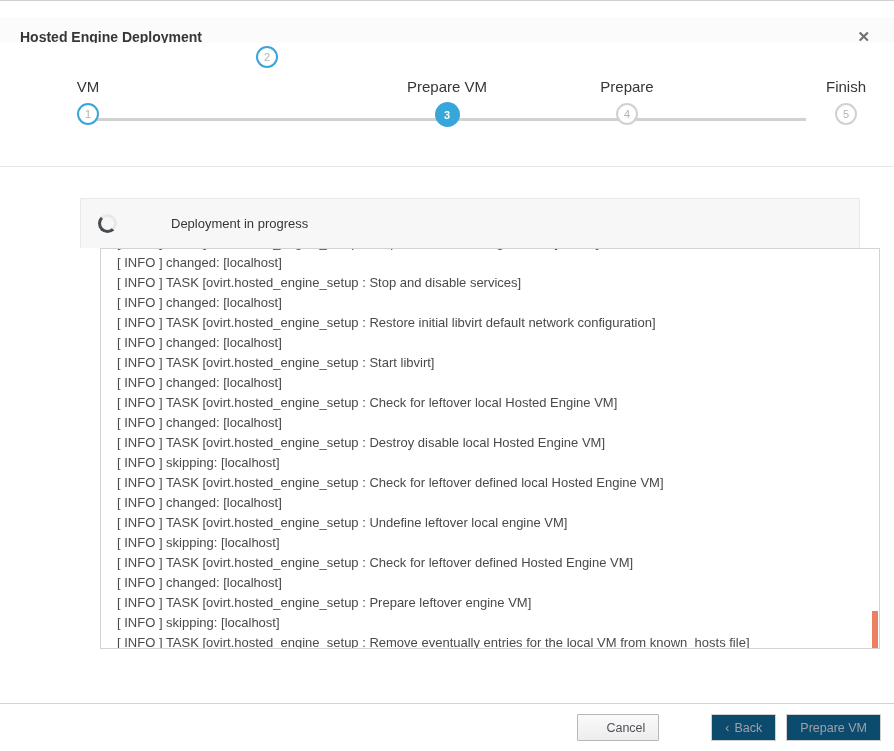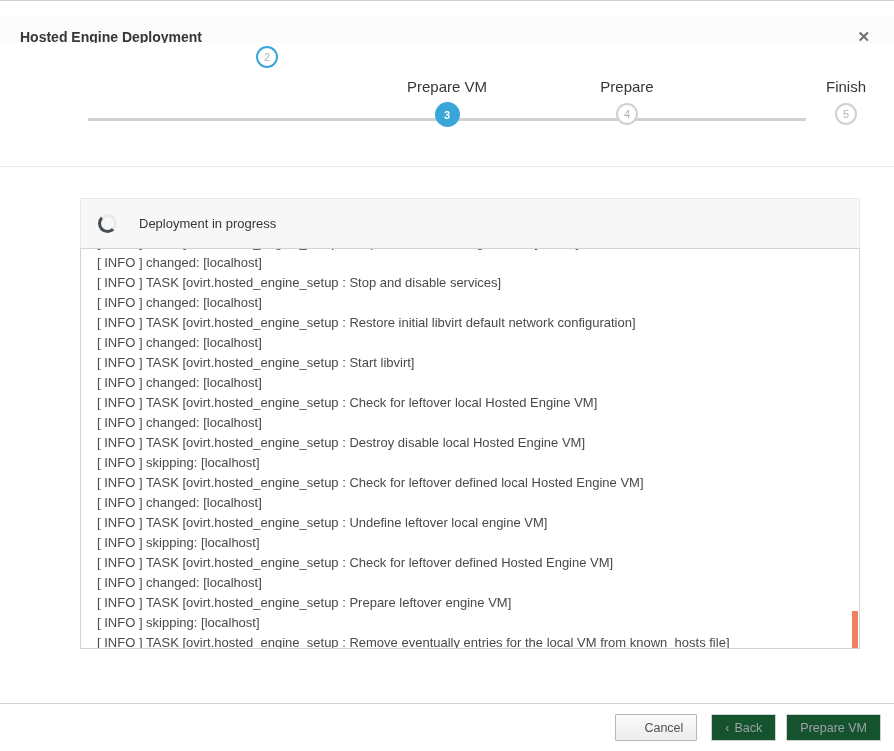"VM" div.step { html: none -> <div> <div>VM</div> <div>1</div> </div> }
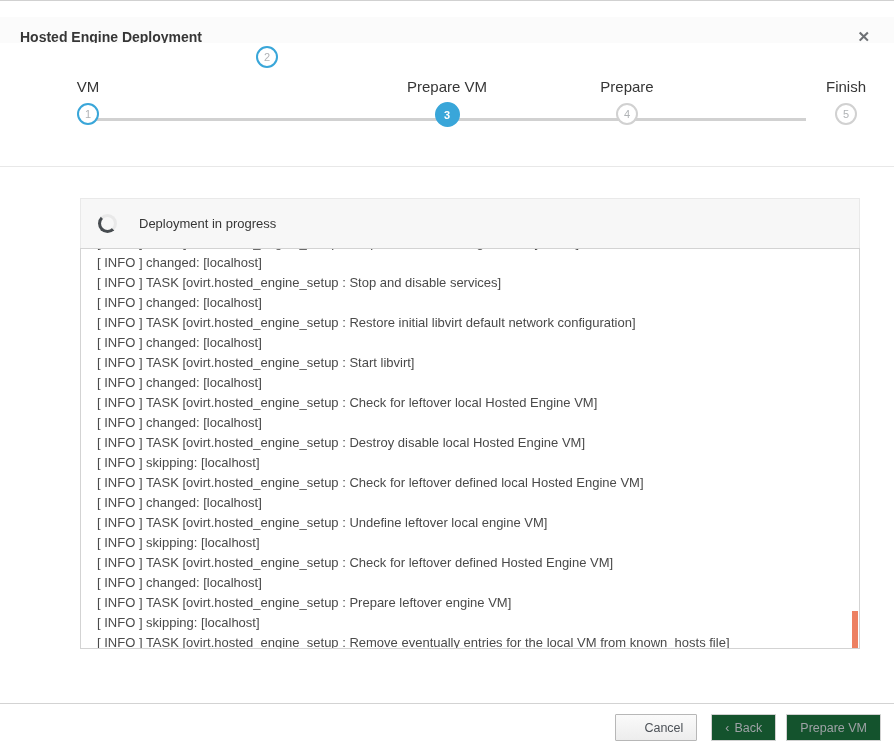"Deployment in progress" .panel-header { gap: none -> 32px }
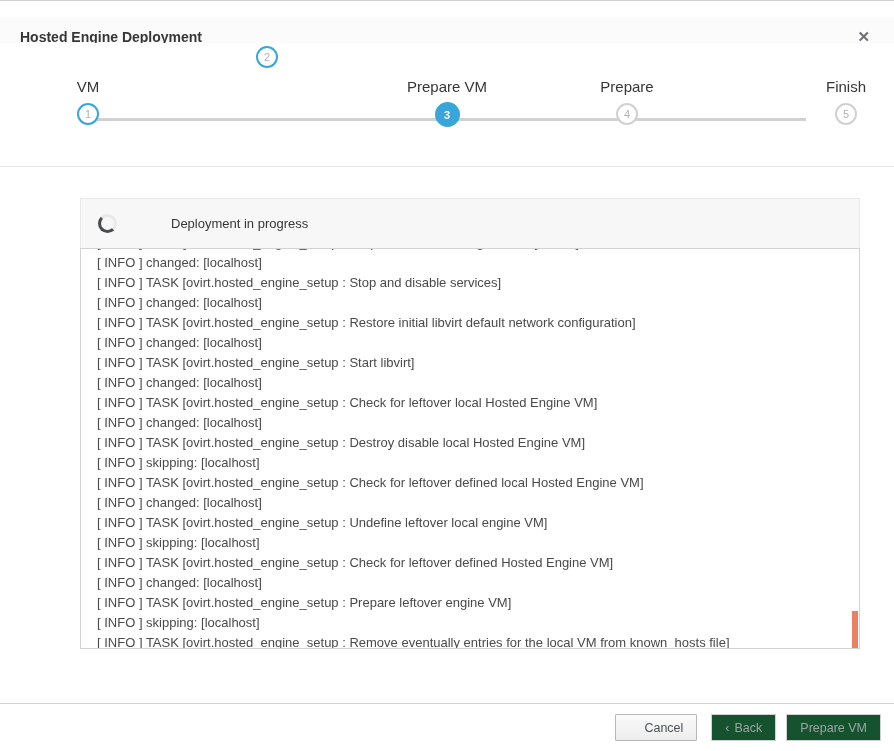"[ INFO ] changed: [localhost]" .log-box { margin-left: none -> 20px }
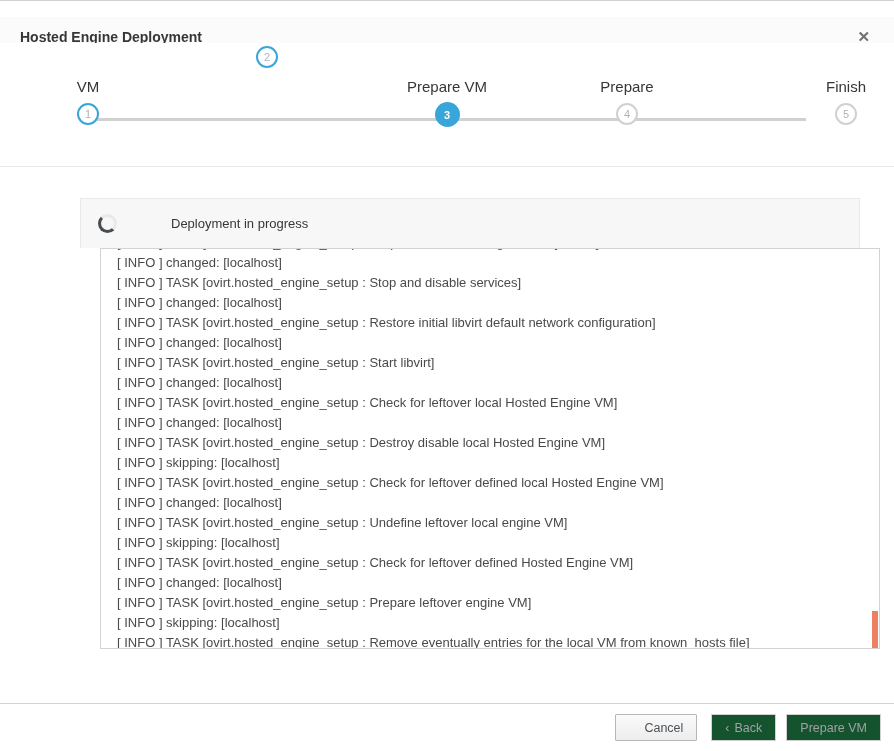"Cancel" .btn-cancel { margin-right: 14px -> 52px }
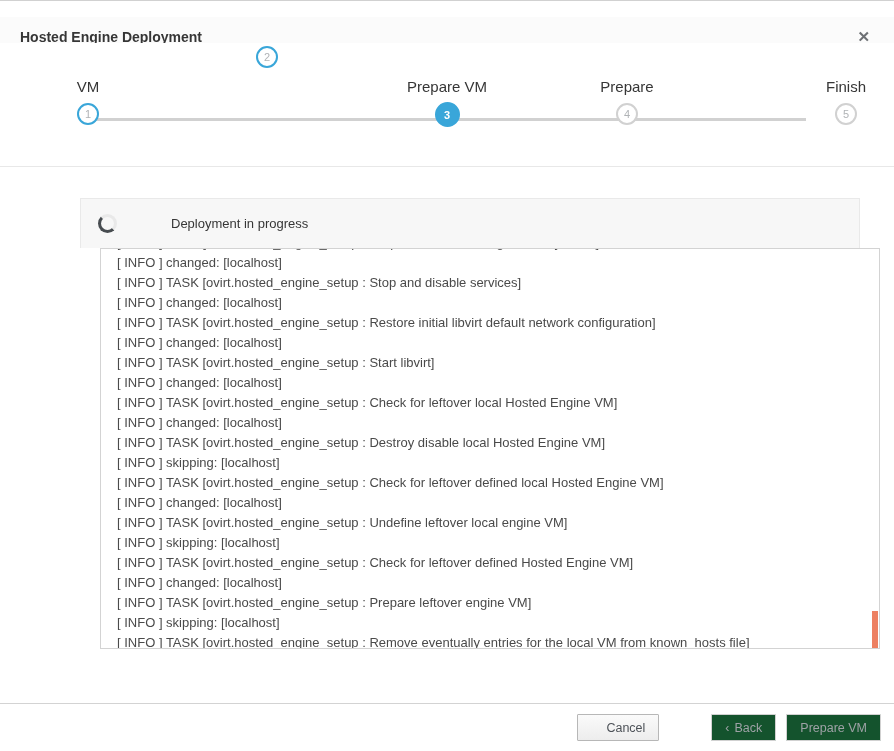"‹ Back" .btn-disabled { background: #14532d -> #0c4a6e }
